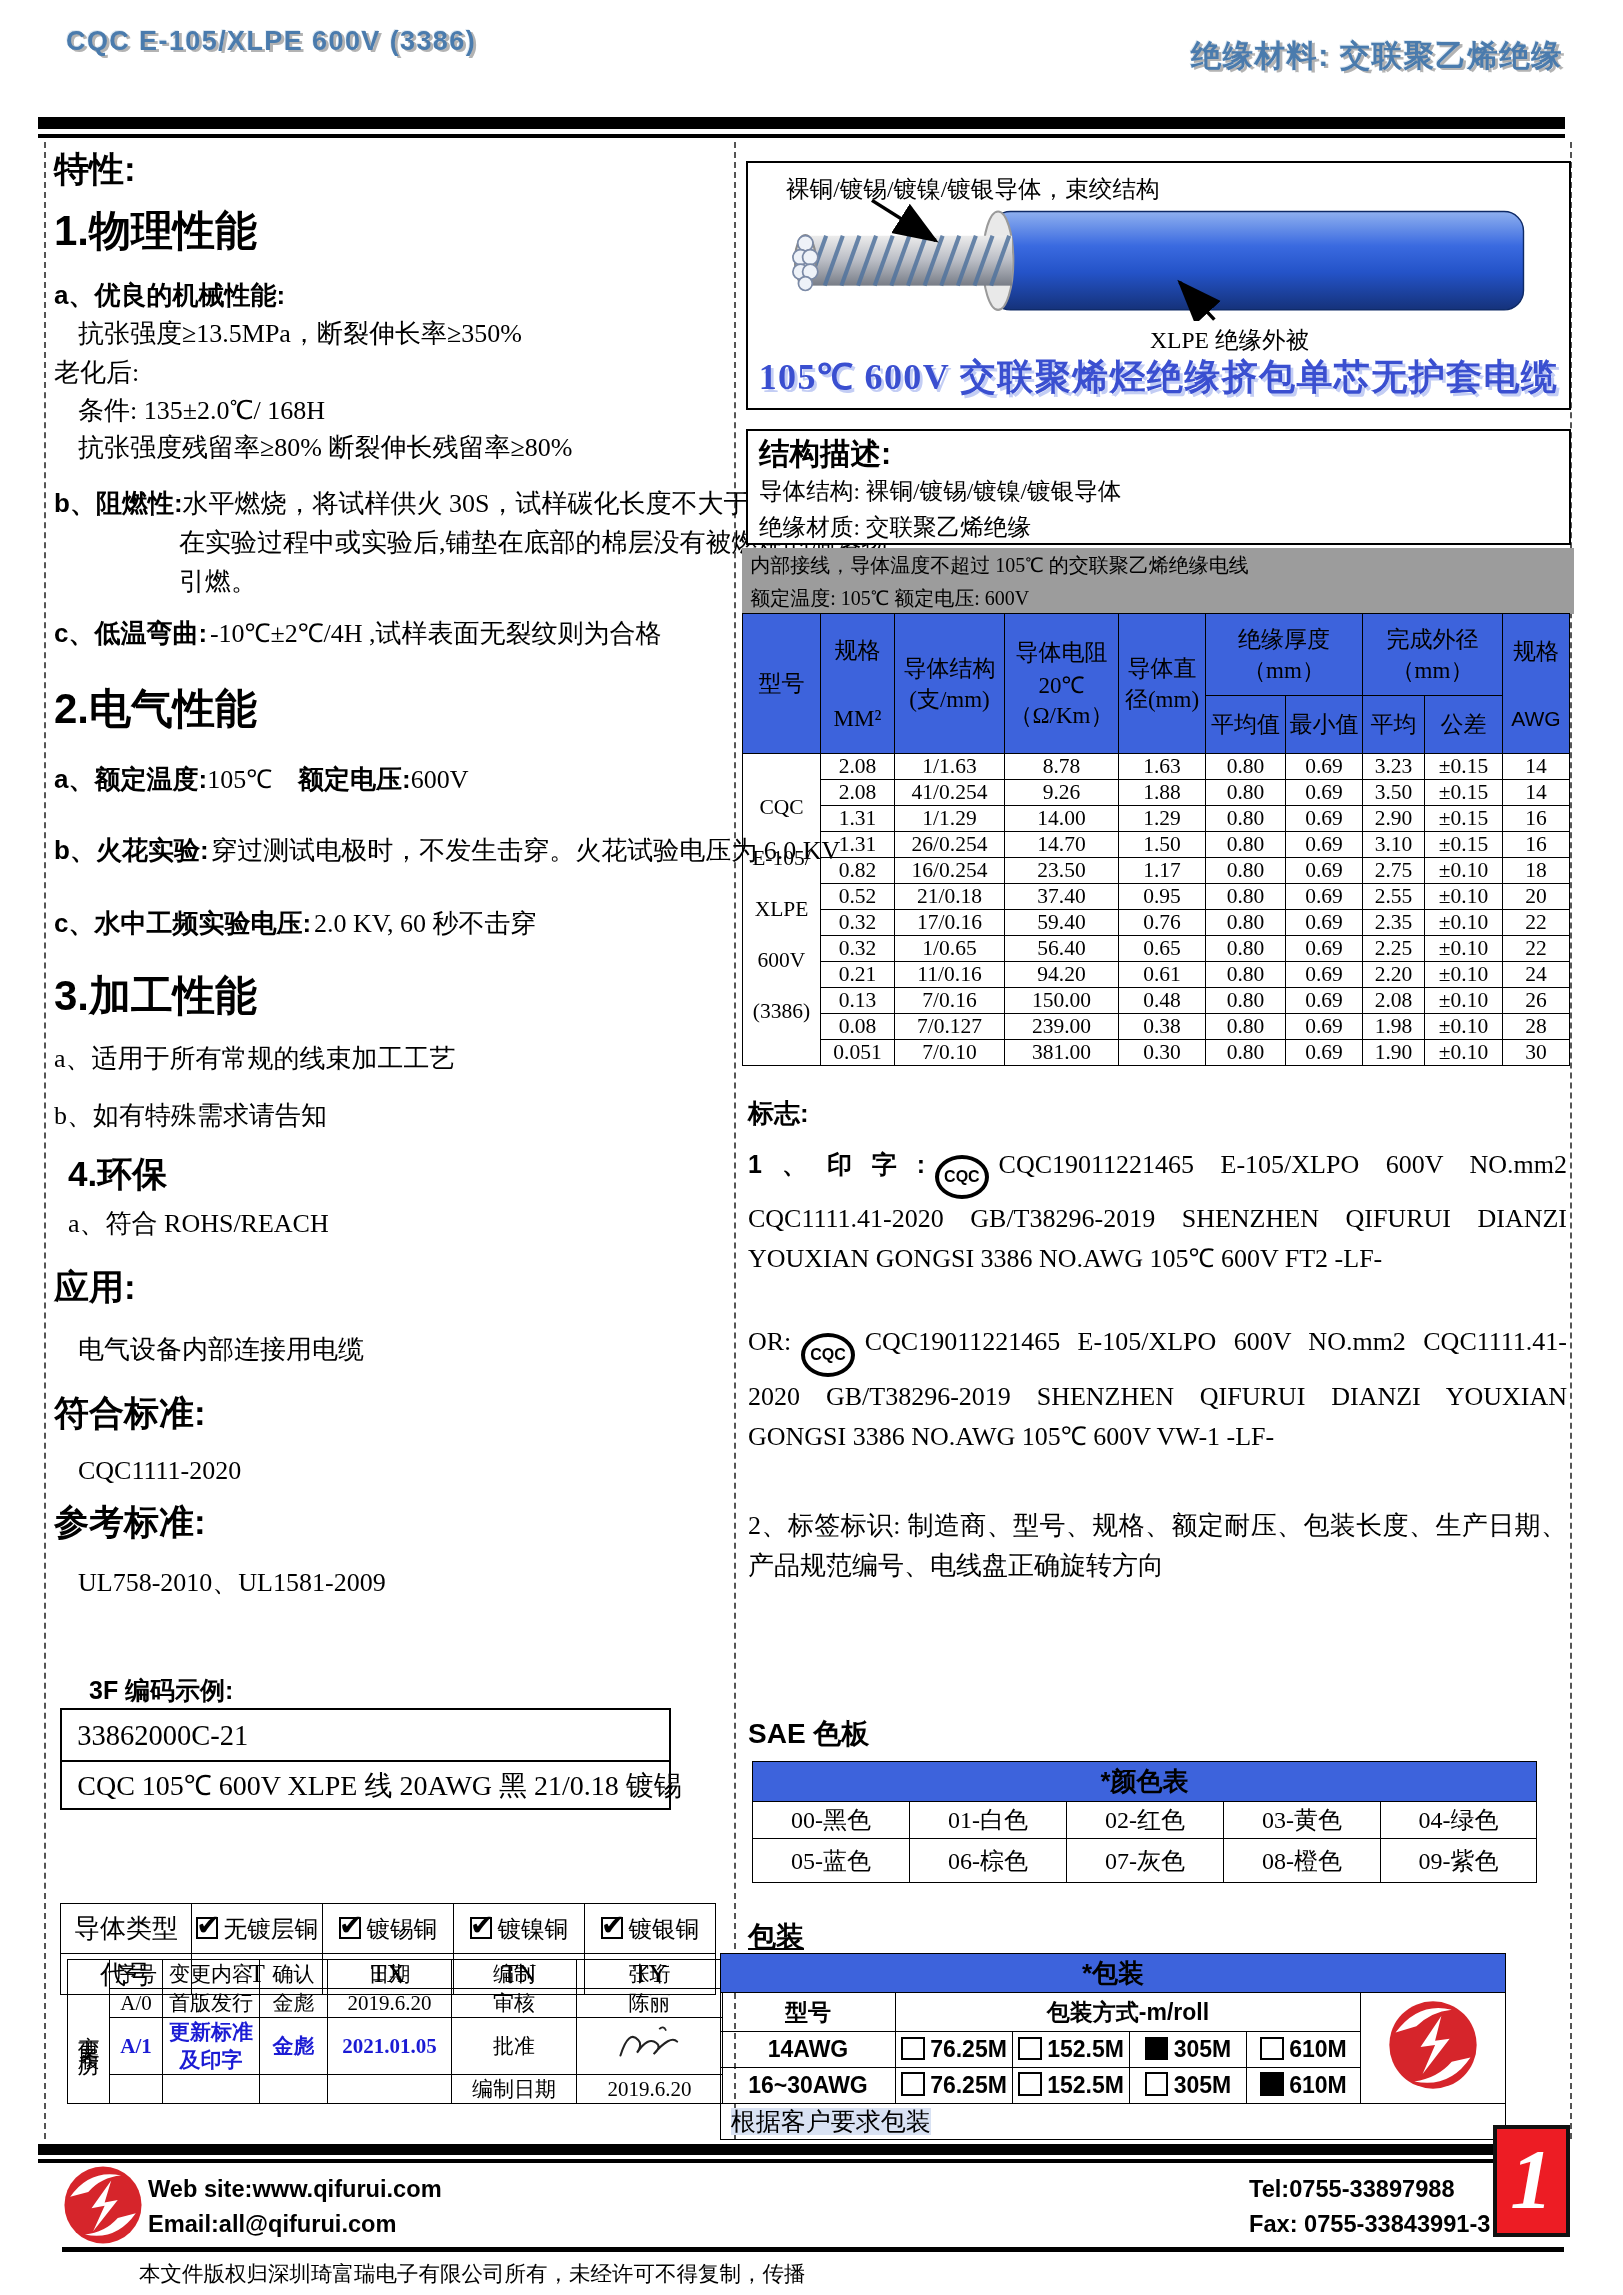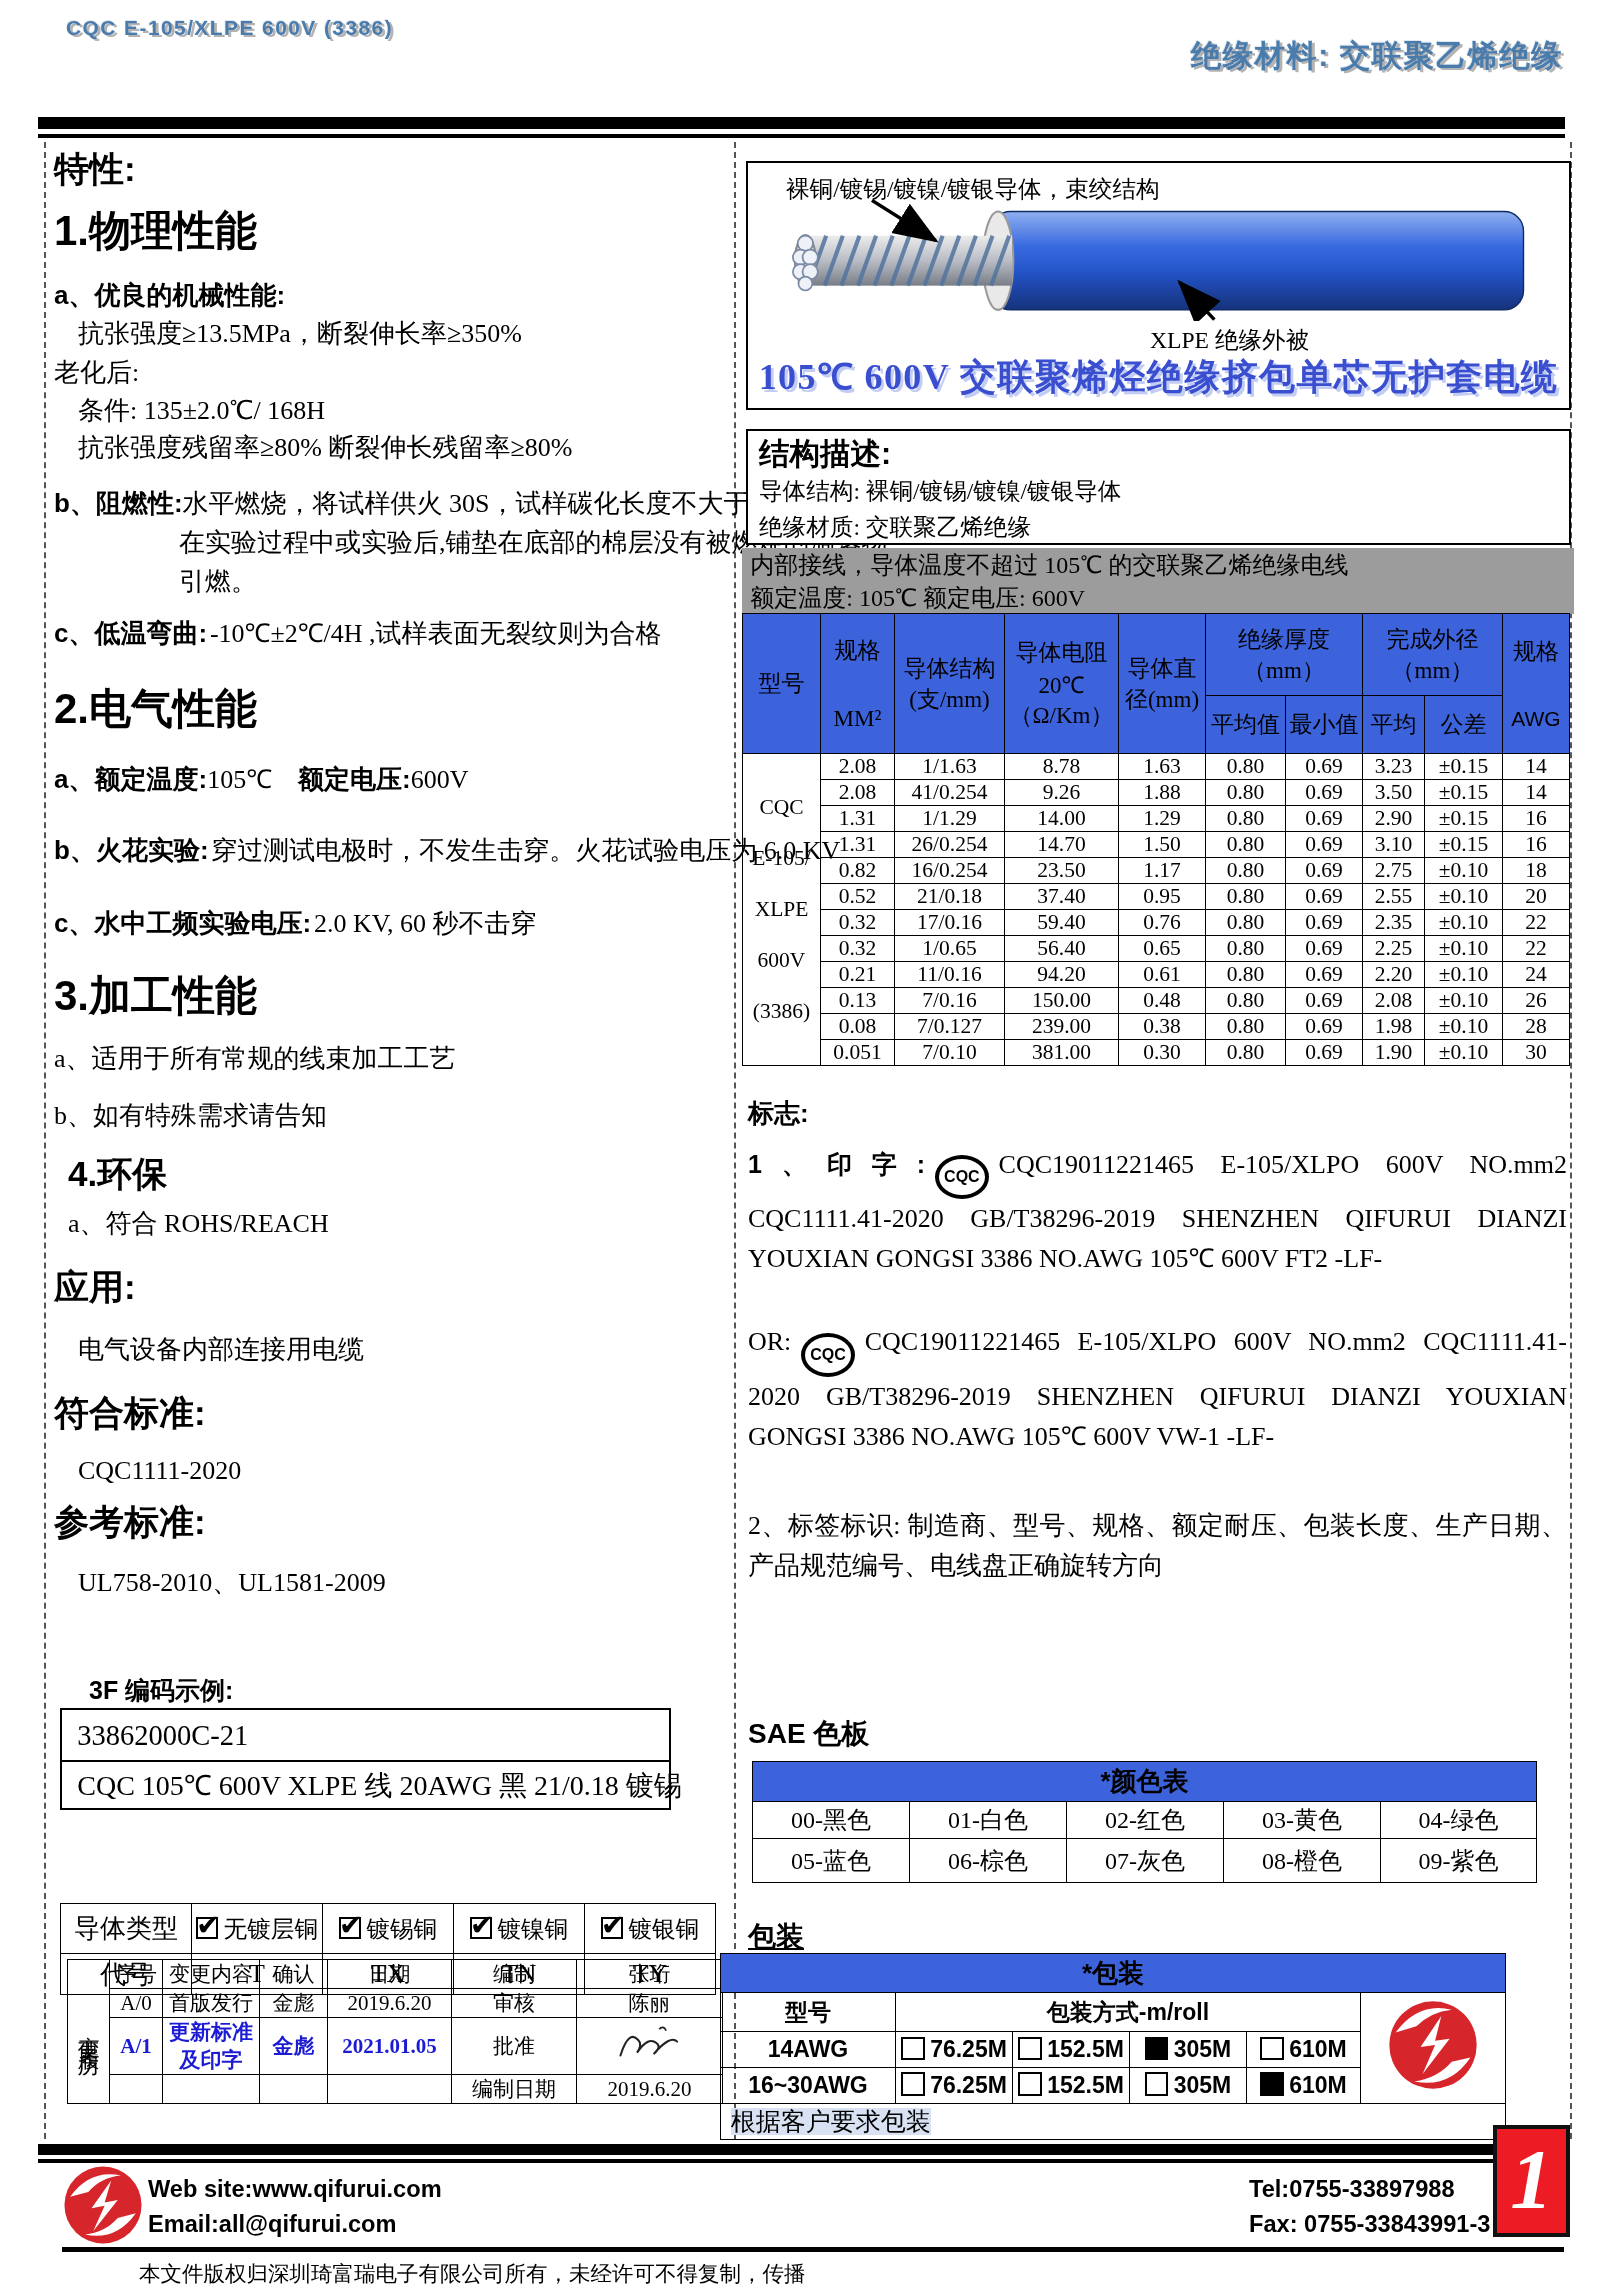"CQC E-105/XLPE 600V (3386)" div.abs { font-size: 21px -> 27px; top: 16px -> 26px }
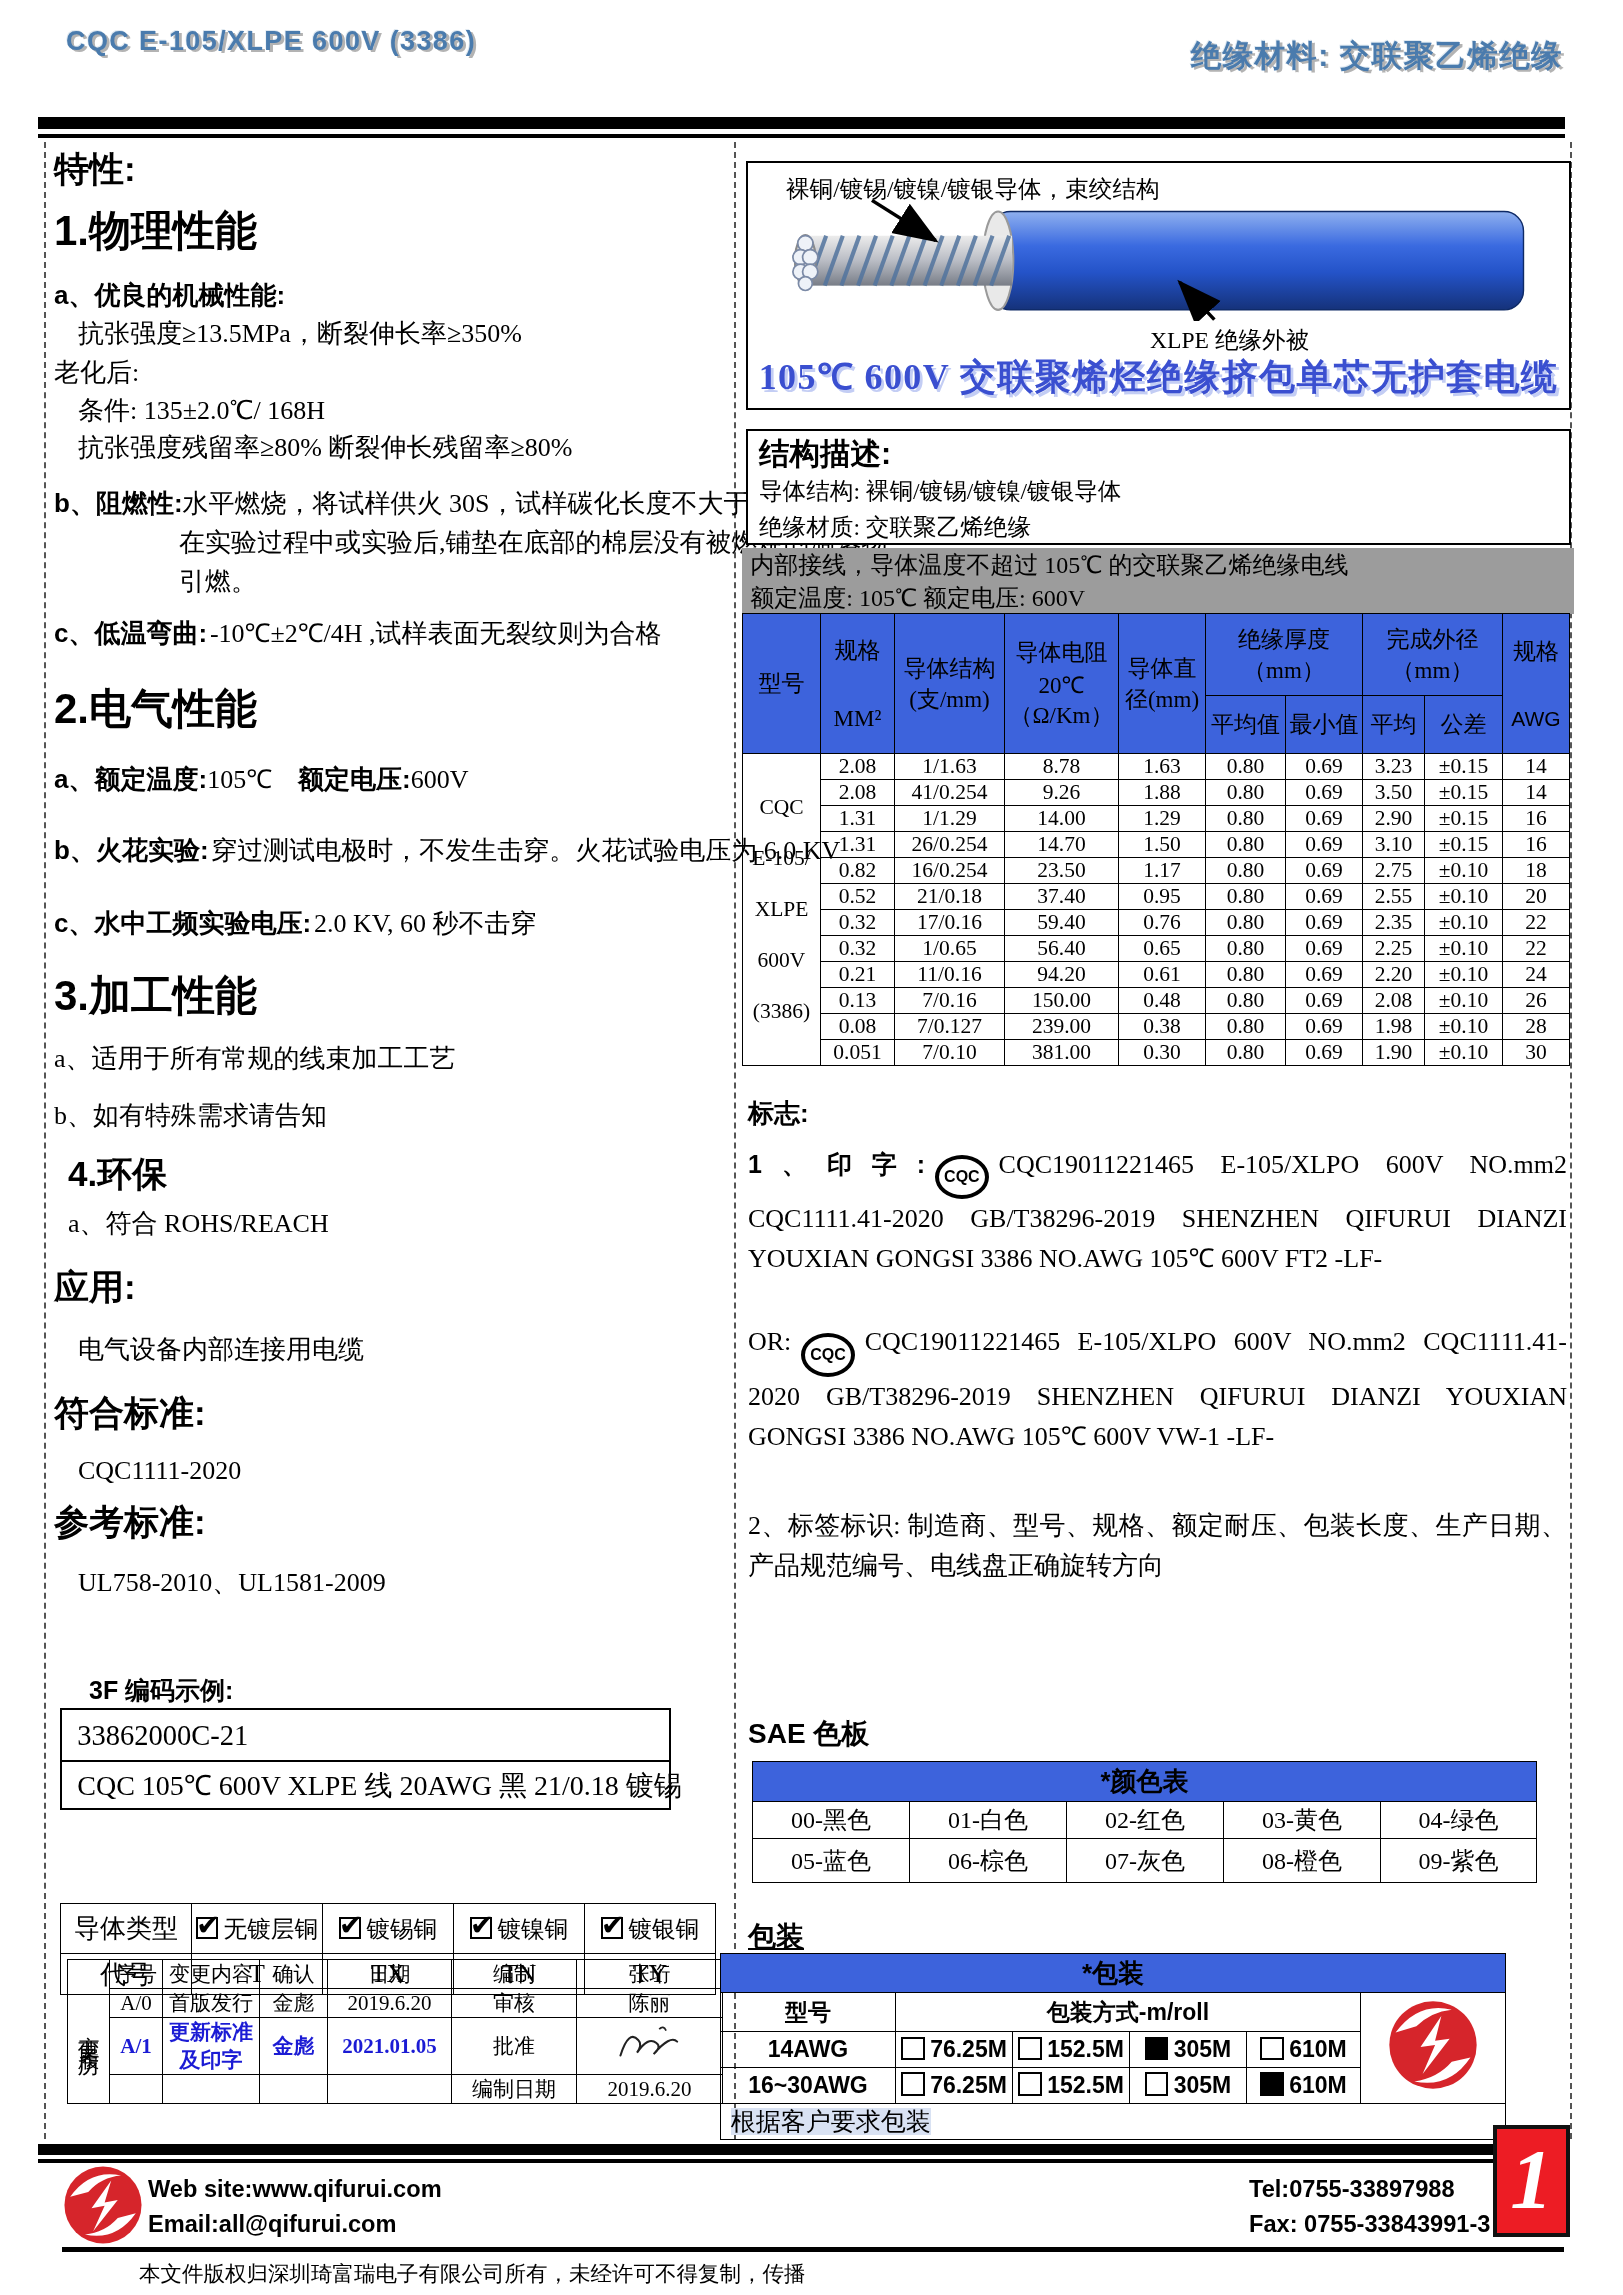"内部接线，导体温度不超过 105℃ 的交联聚乙烯绝缘电线" .banner { font-size: 24px -> 20px }
